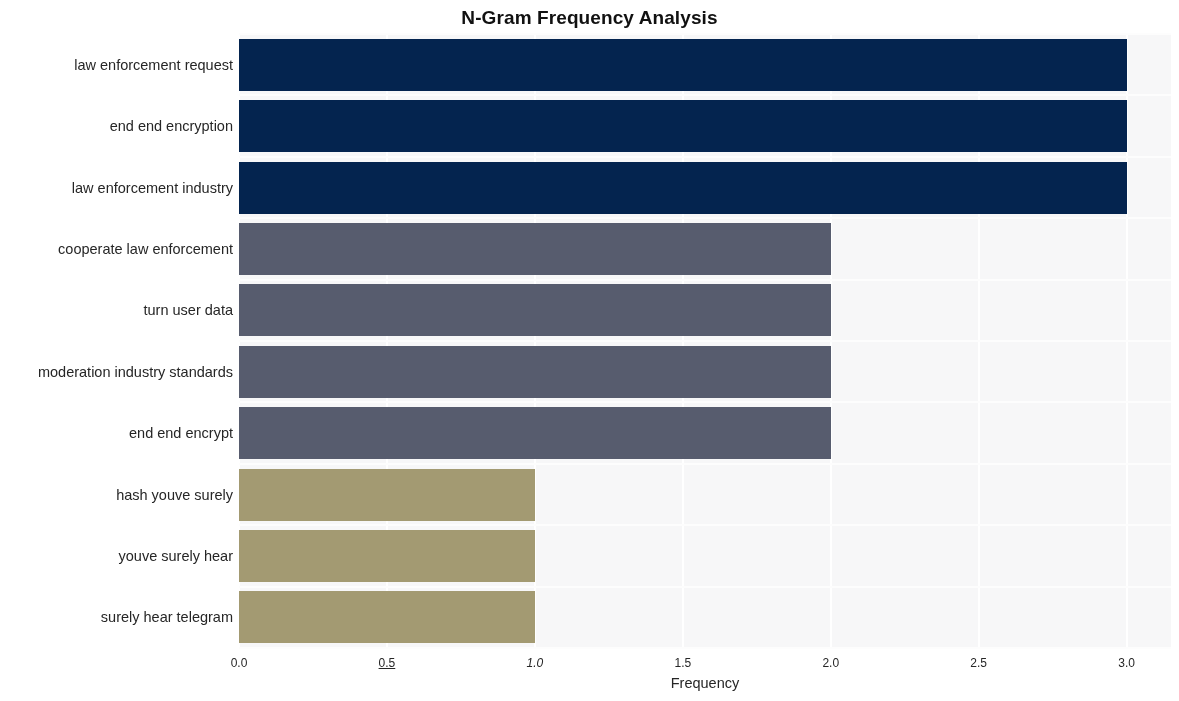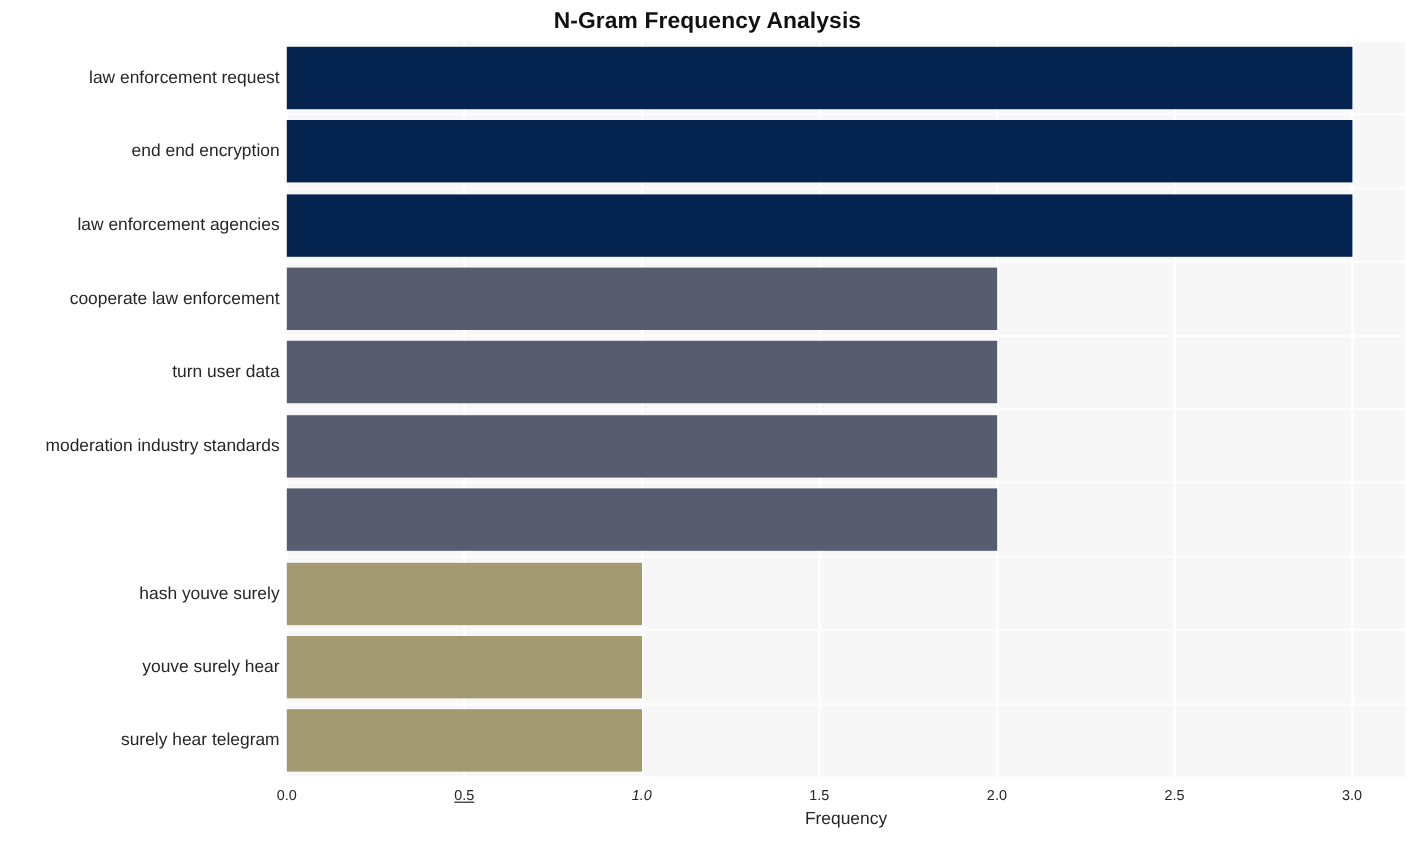"law enforcement agencies" div.y-tick-label { text: agencies -> industry }
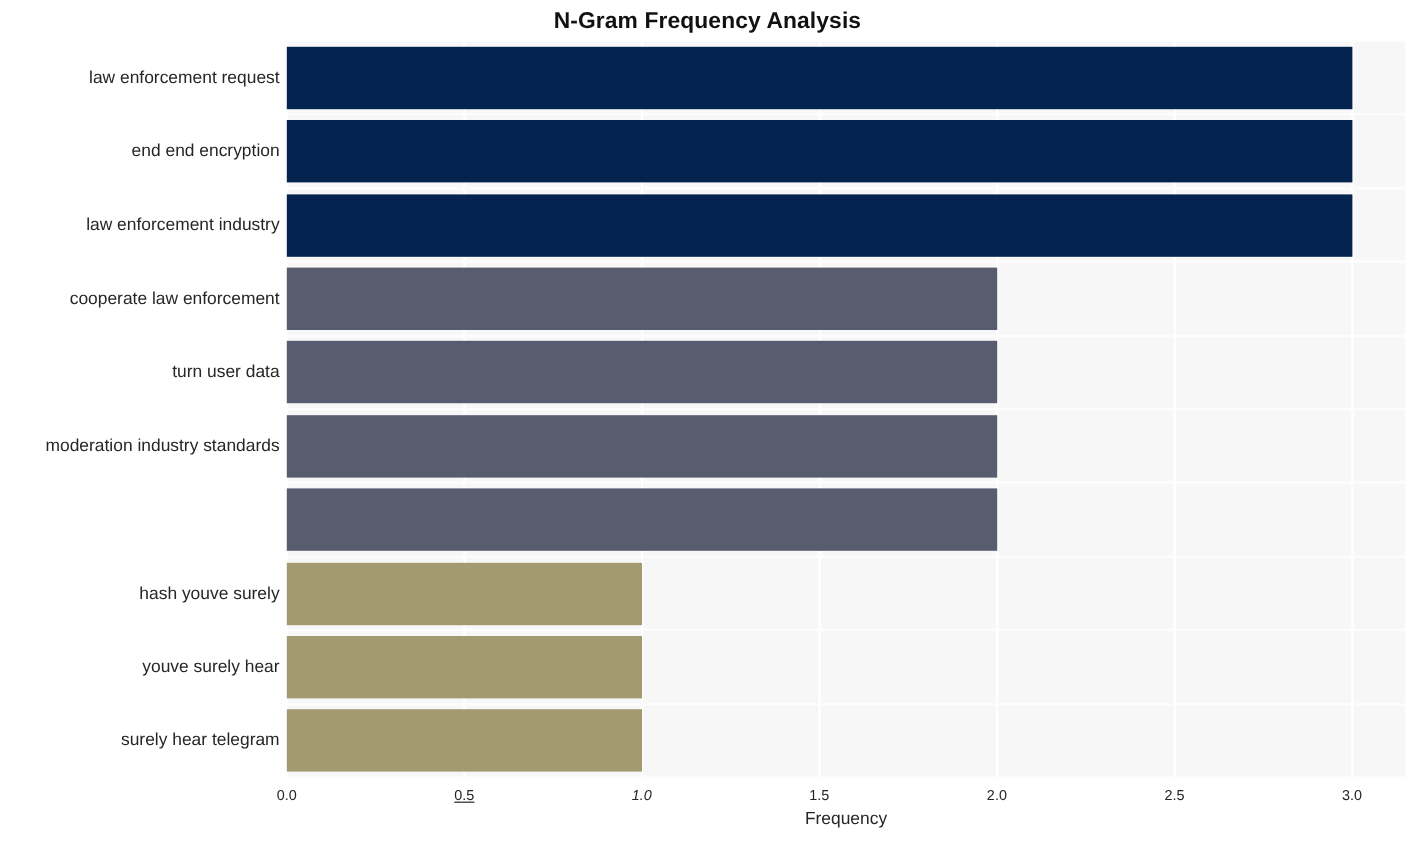"end end encrypt" div.y-tick-label { html: none -> <div>end end encrypt</div> }
